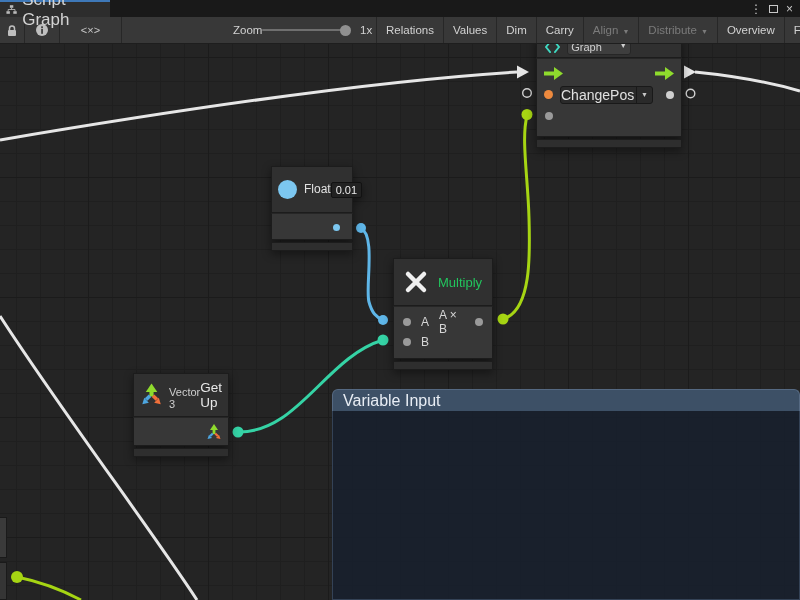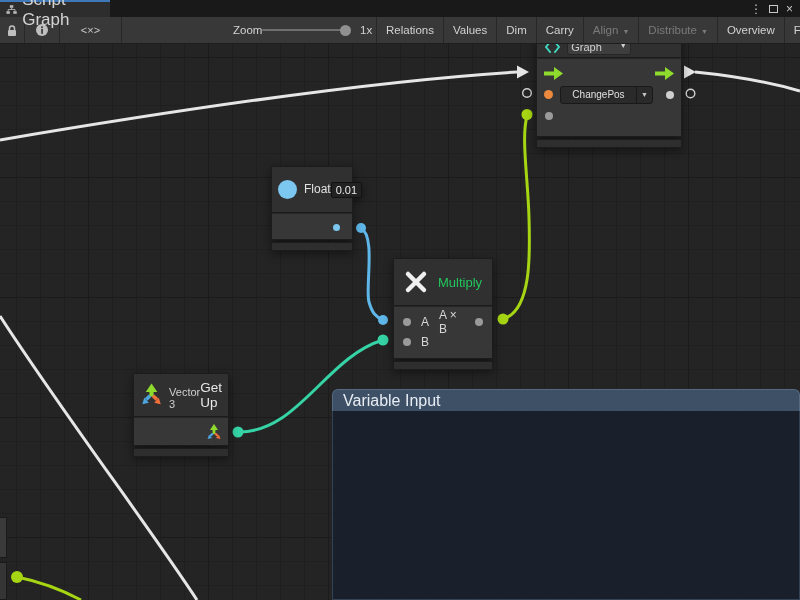"ChangePos" .dd-label { font-size: 10px -> 14px; text-align: center -> left }
